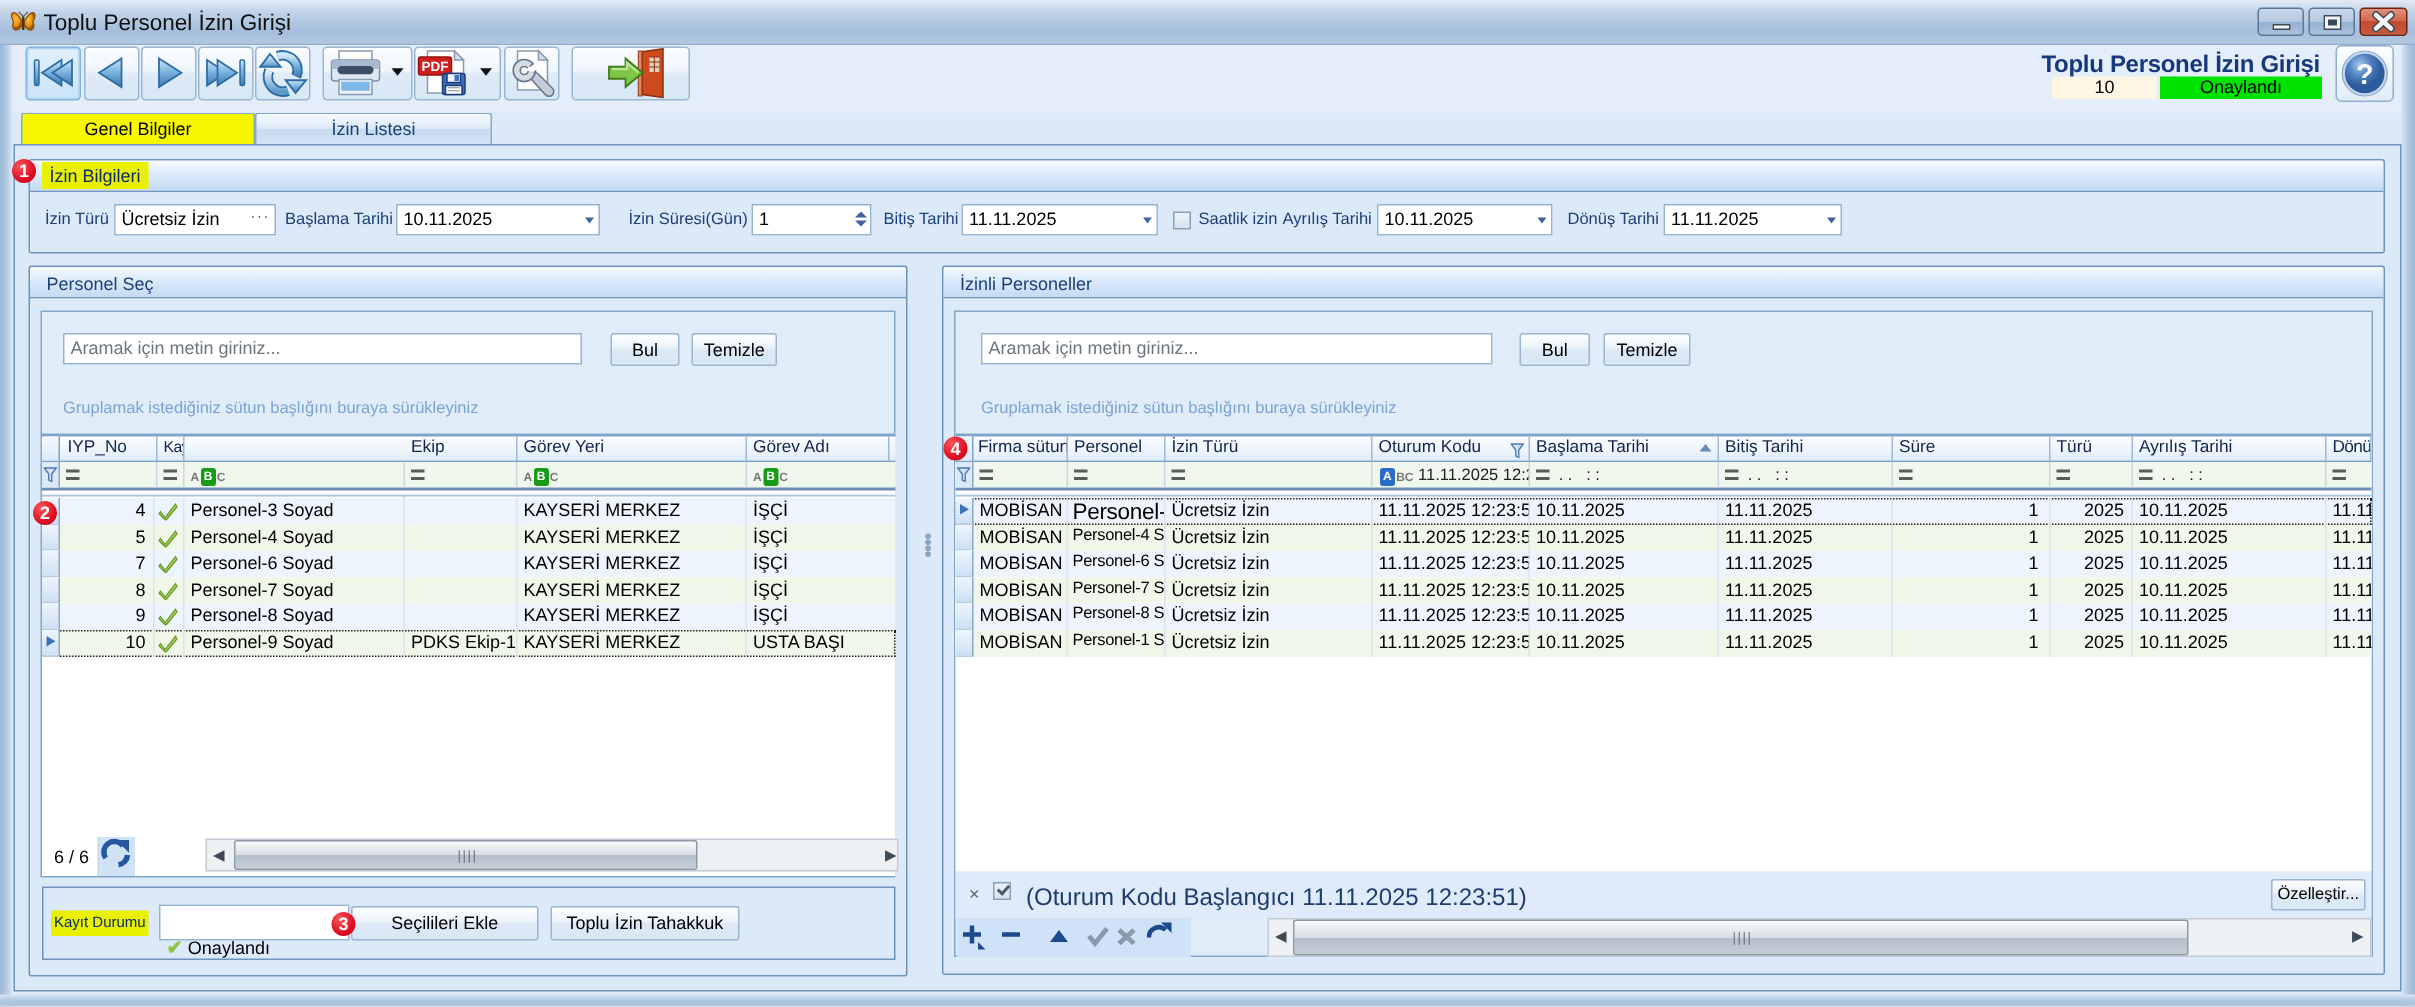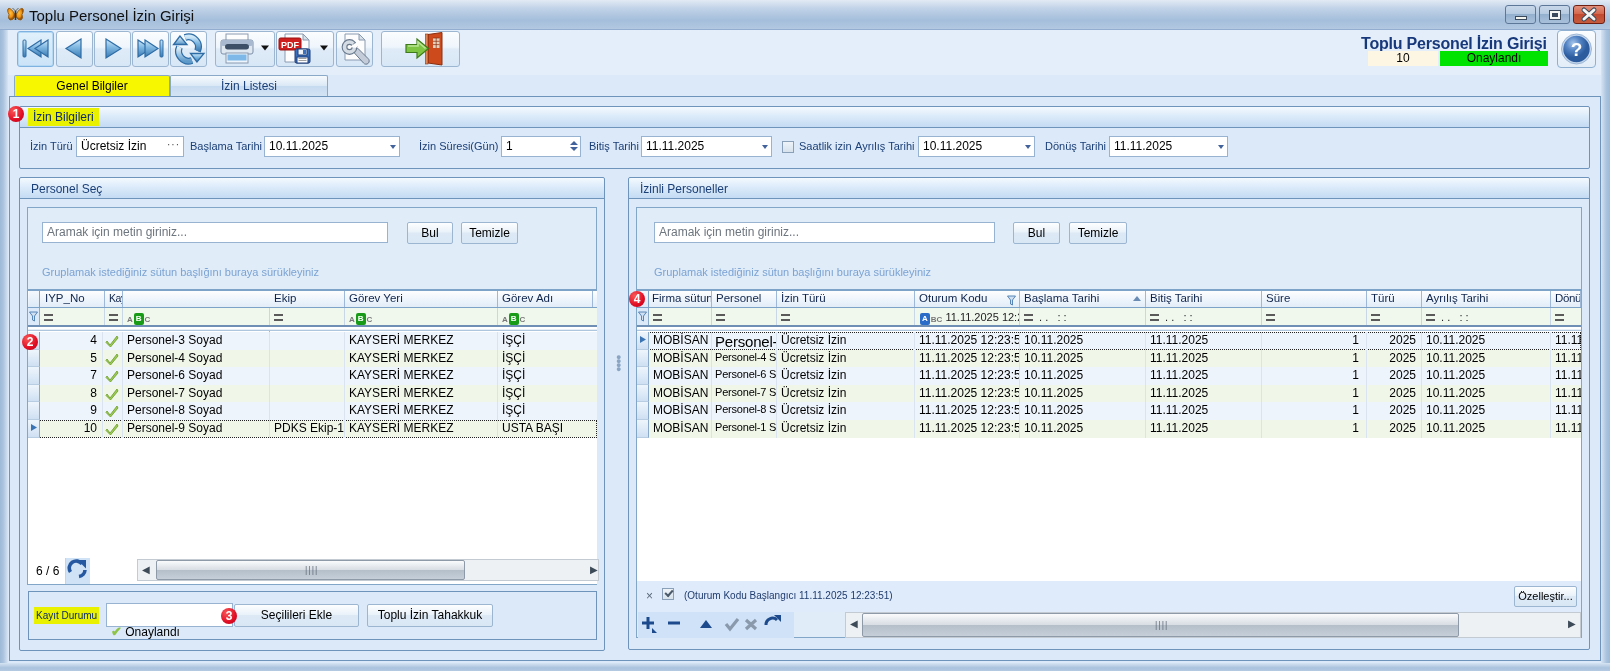"(Oturum Kodu Başlangıcı 11.11.2025" span { font-size: 10px -> 16px }
